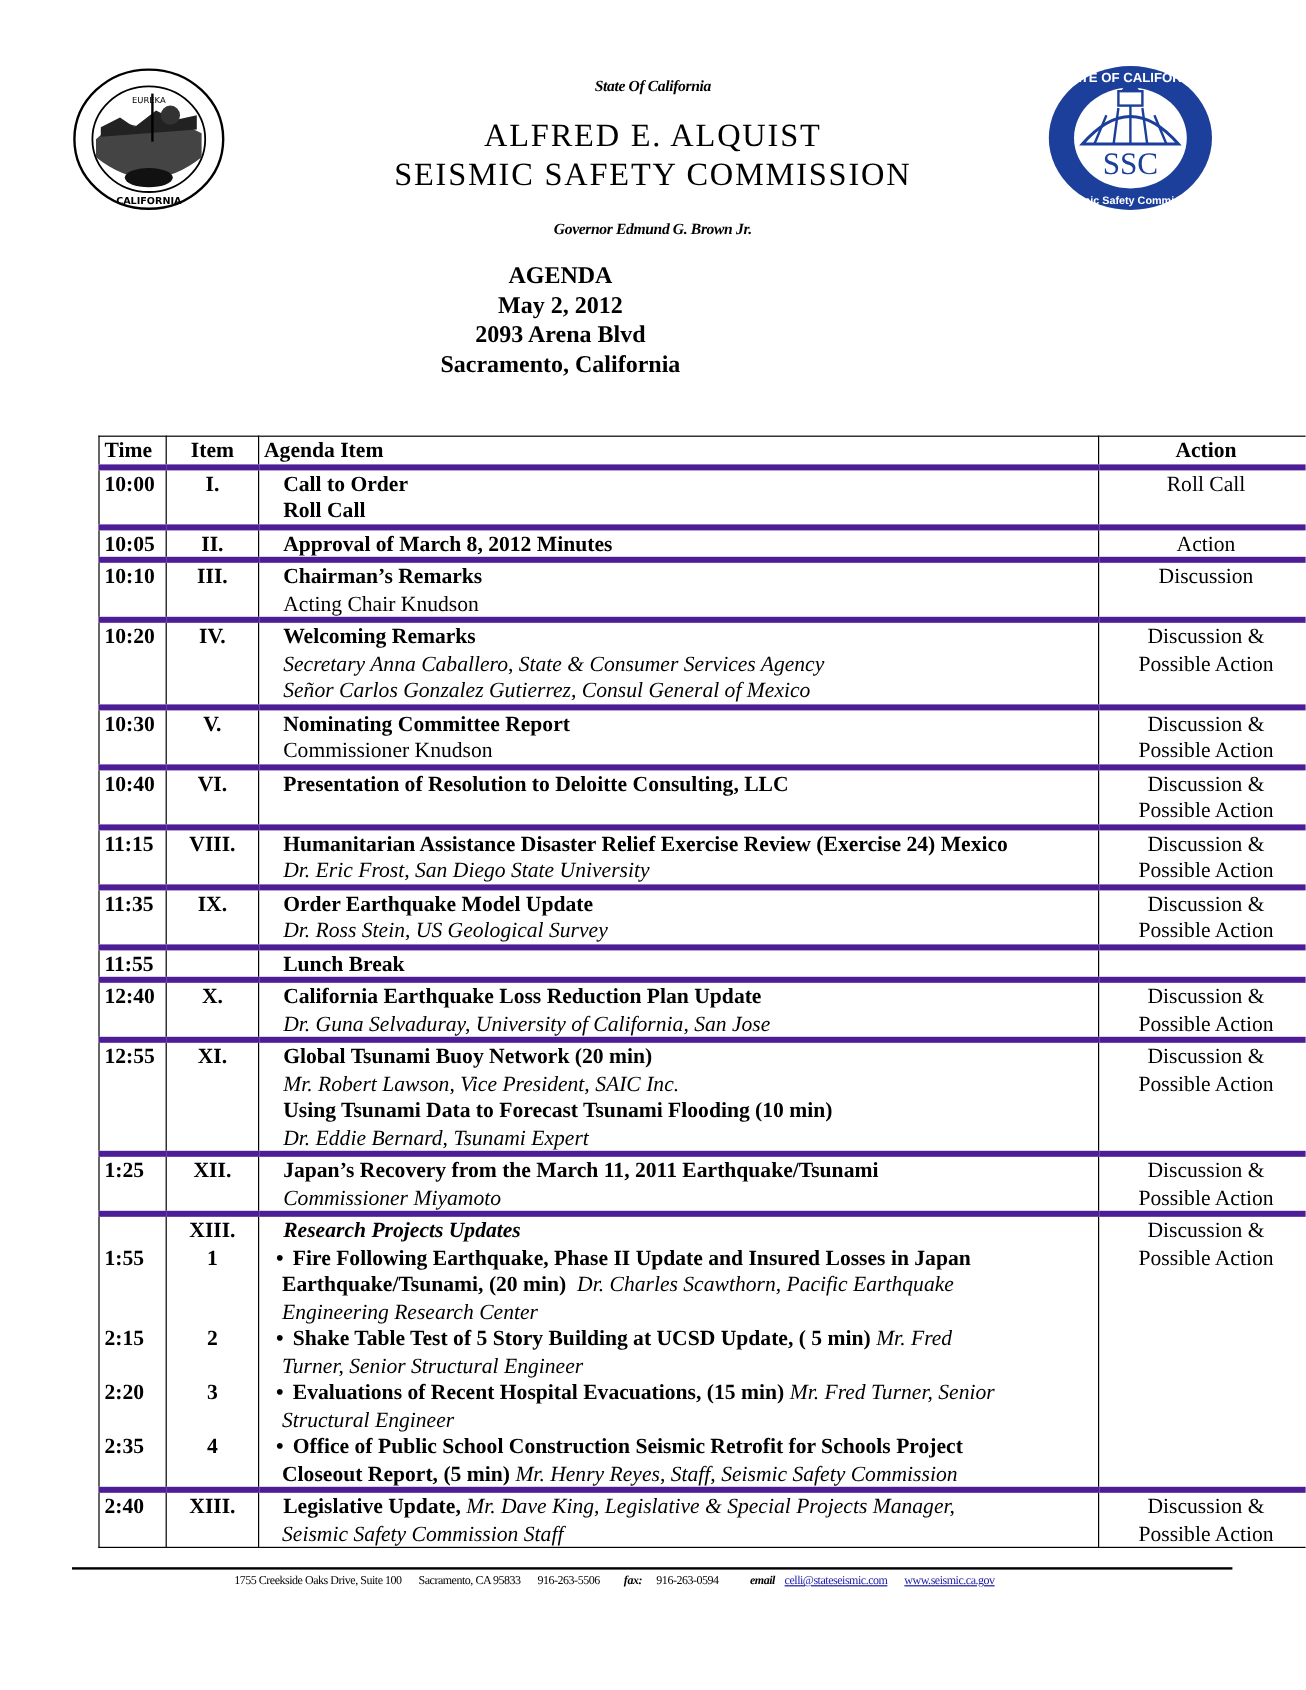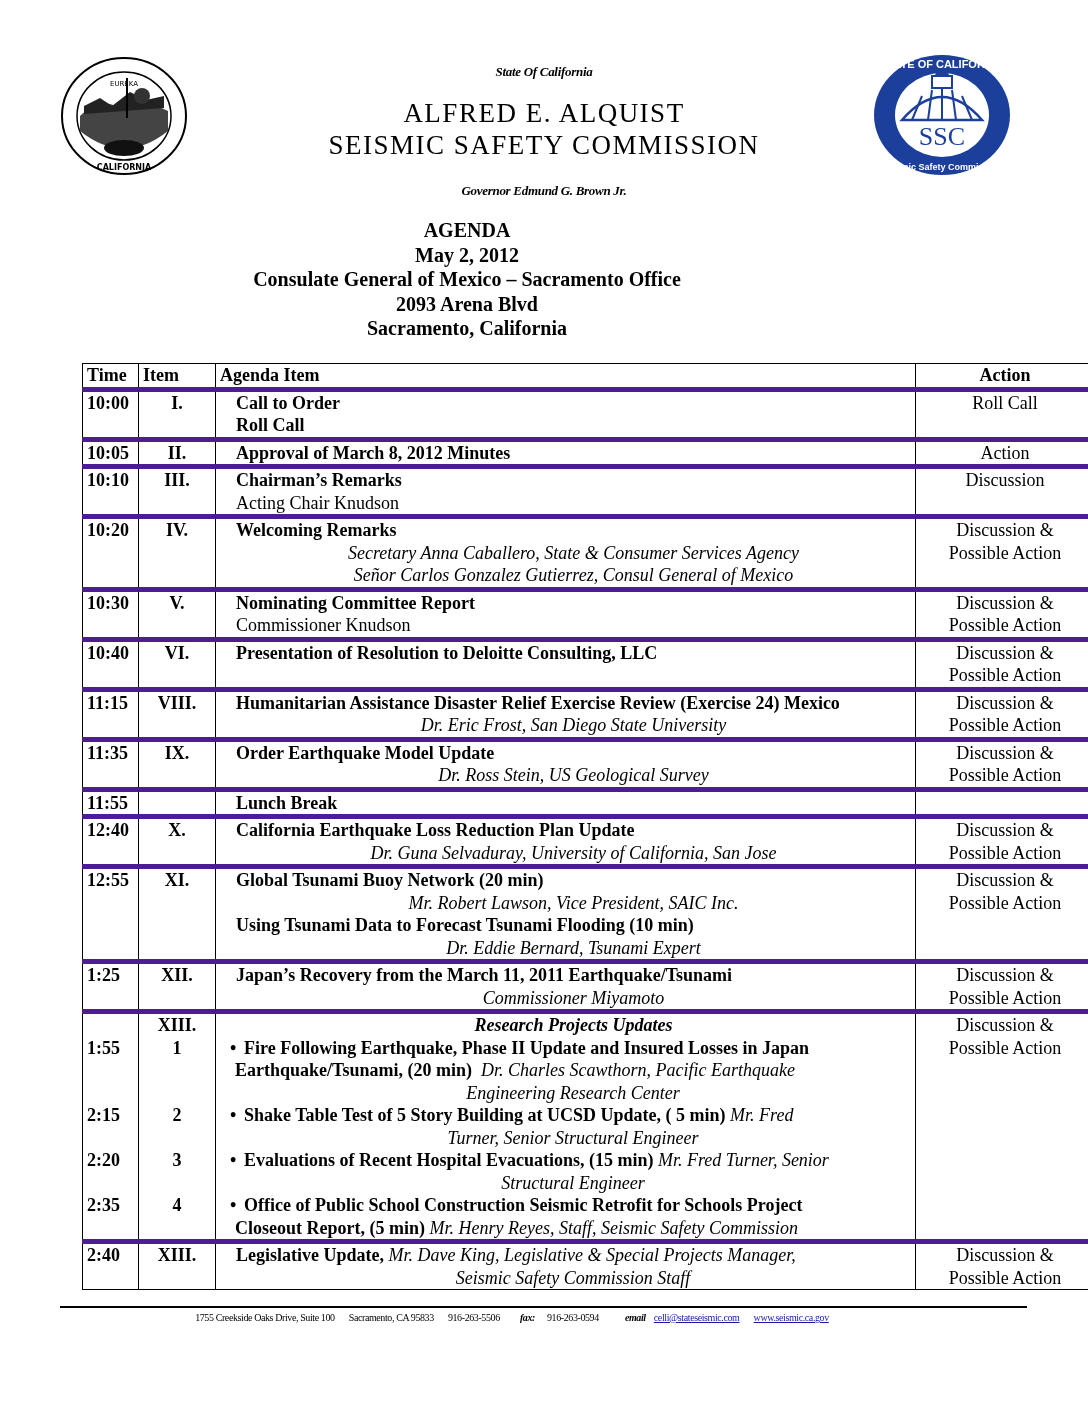"Consulate General of Mexico –" div { html: <div>Consulate General of Mexico – Sacramento Office</div> -> none }
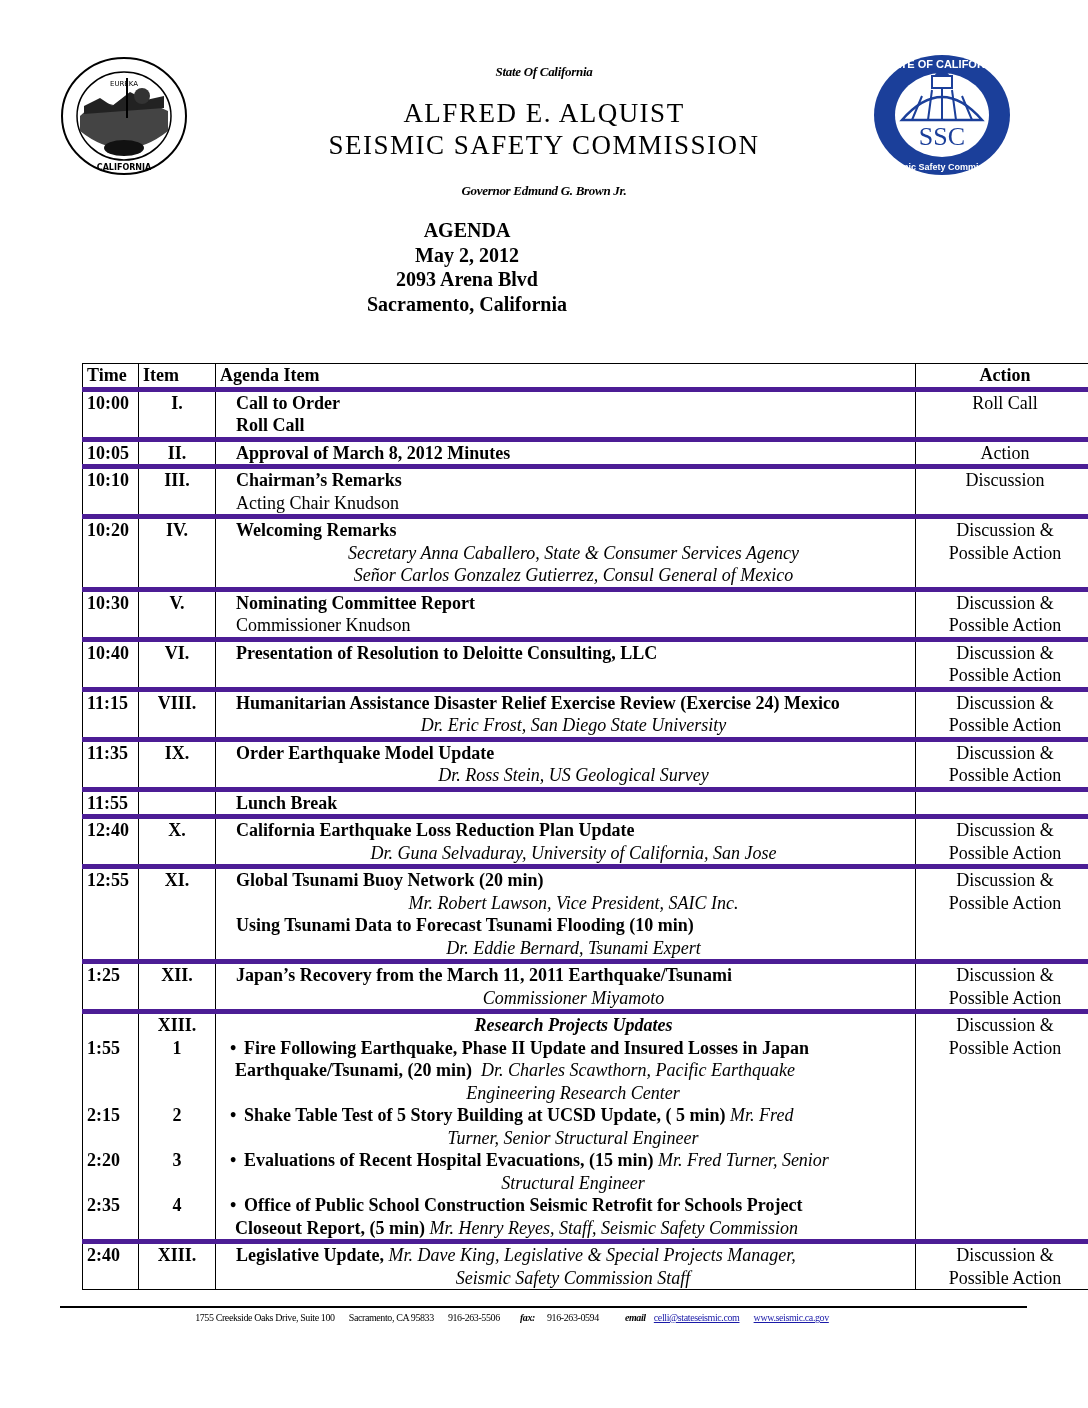"Item" th.c-item { text-align: none -> center }
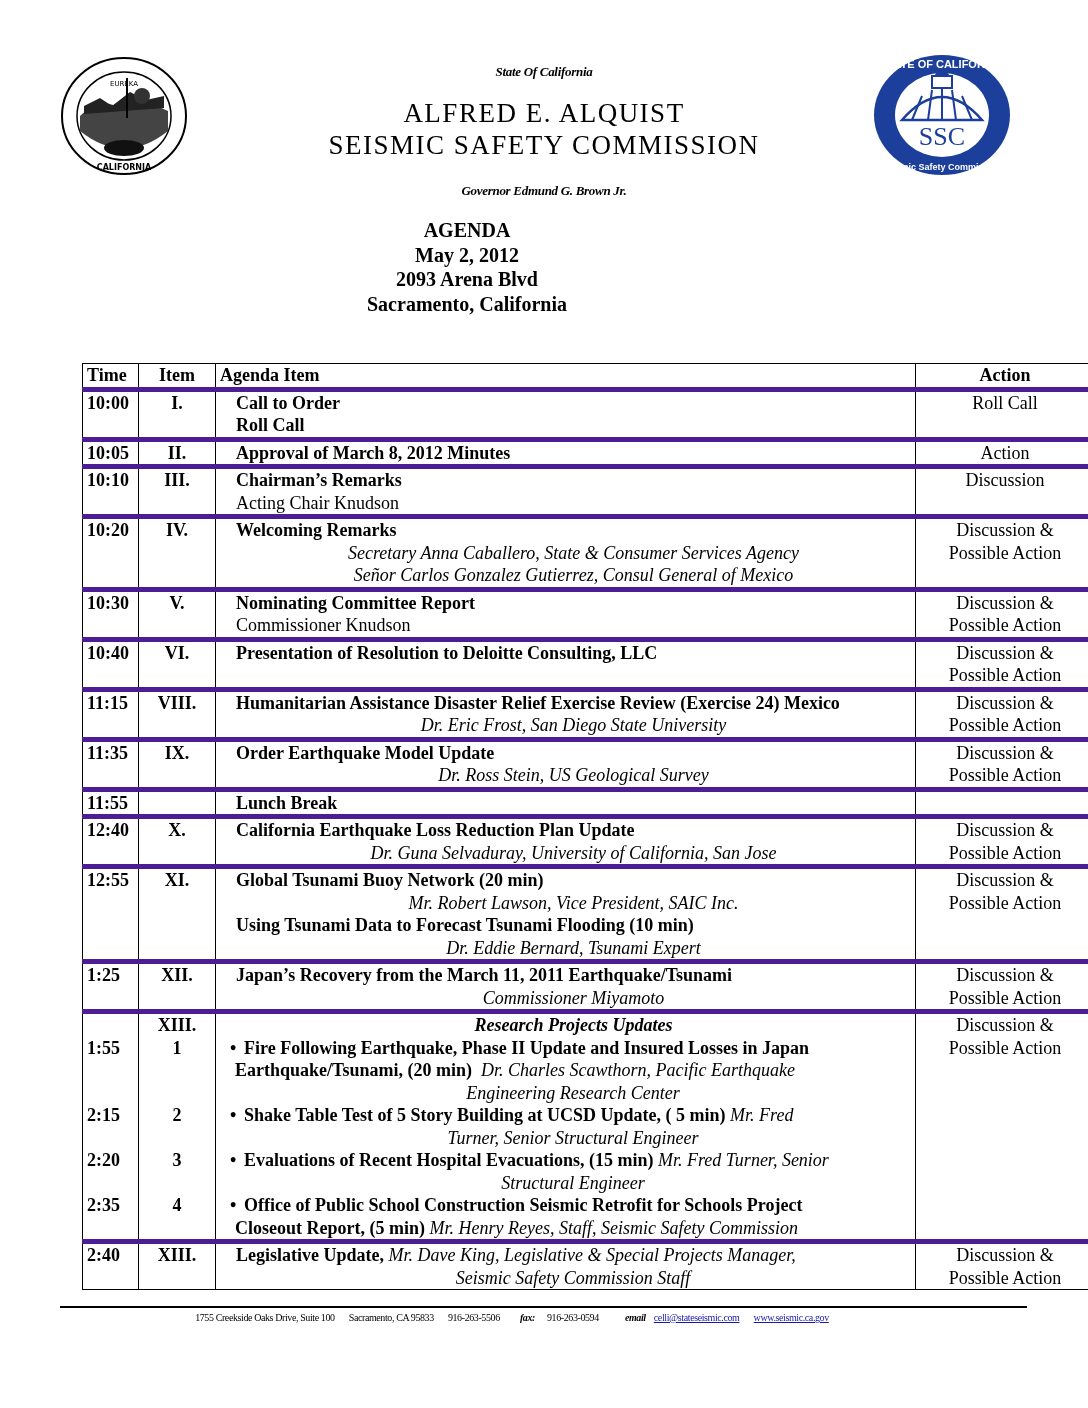"Secretary Anna Caballero, State &" .i { text-align: center -> none }
